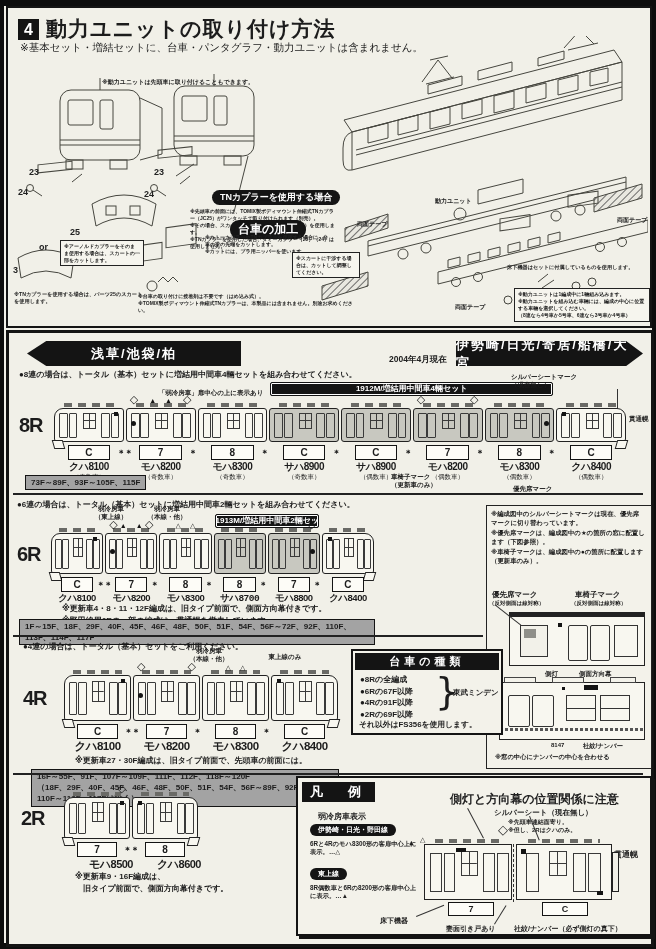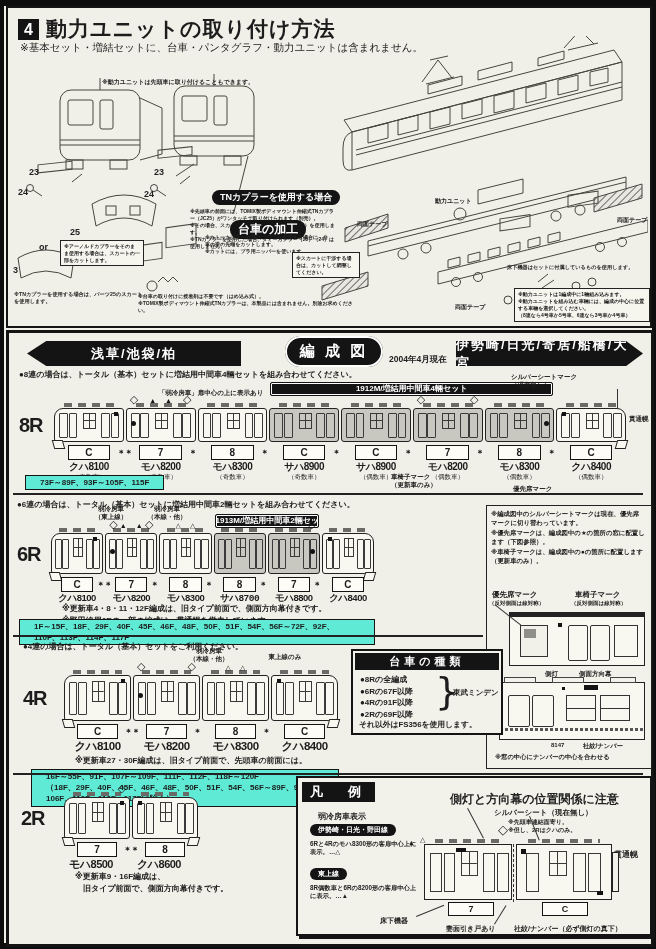"編 成 図" div.ftitle { html: <div> <span>編 成 図</span> </div> -> none }
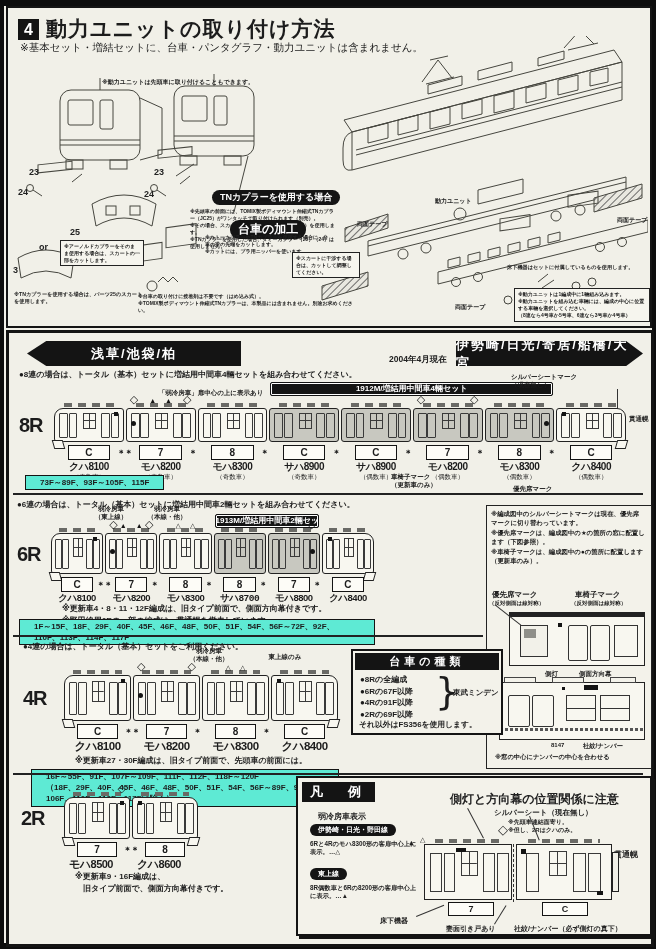"73F～89F、93F～105F、115F" .fleetbox { background: #5eead4 -> #a3a3a3; padding: 1px 14px -> 1px 5px }
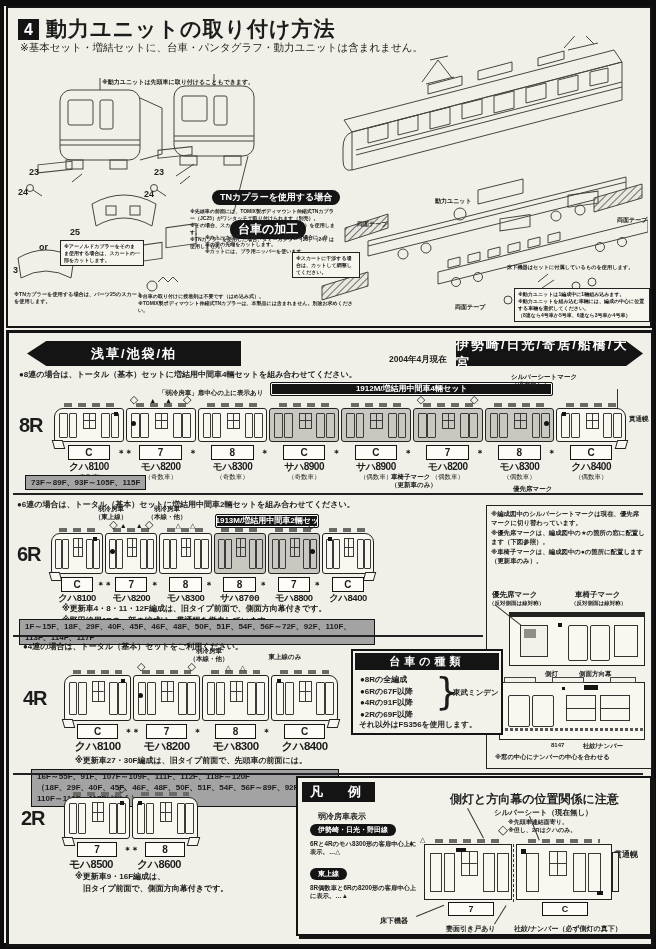"モハ8500" div.names { left: 36px -> 56px }
